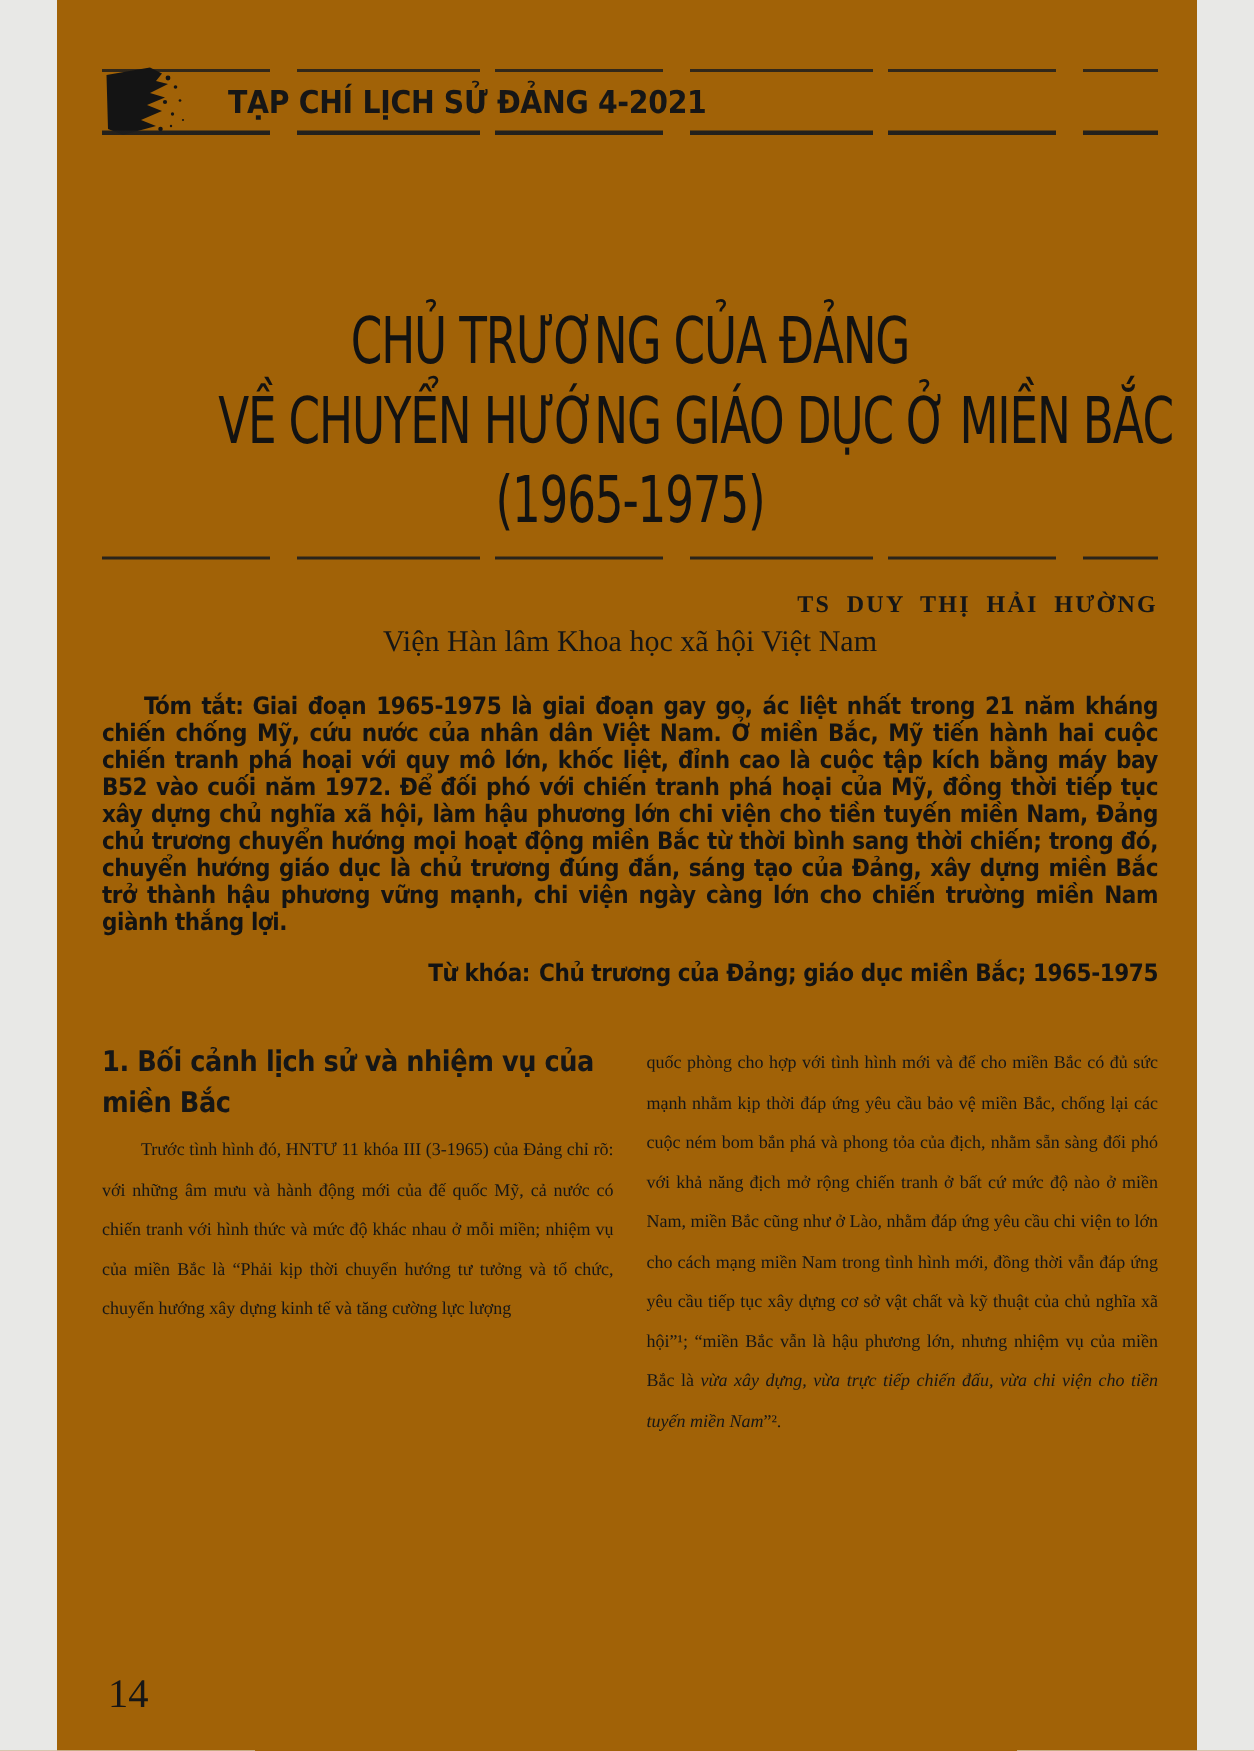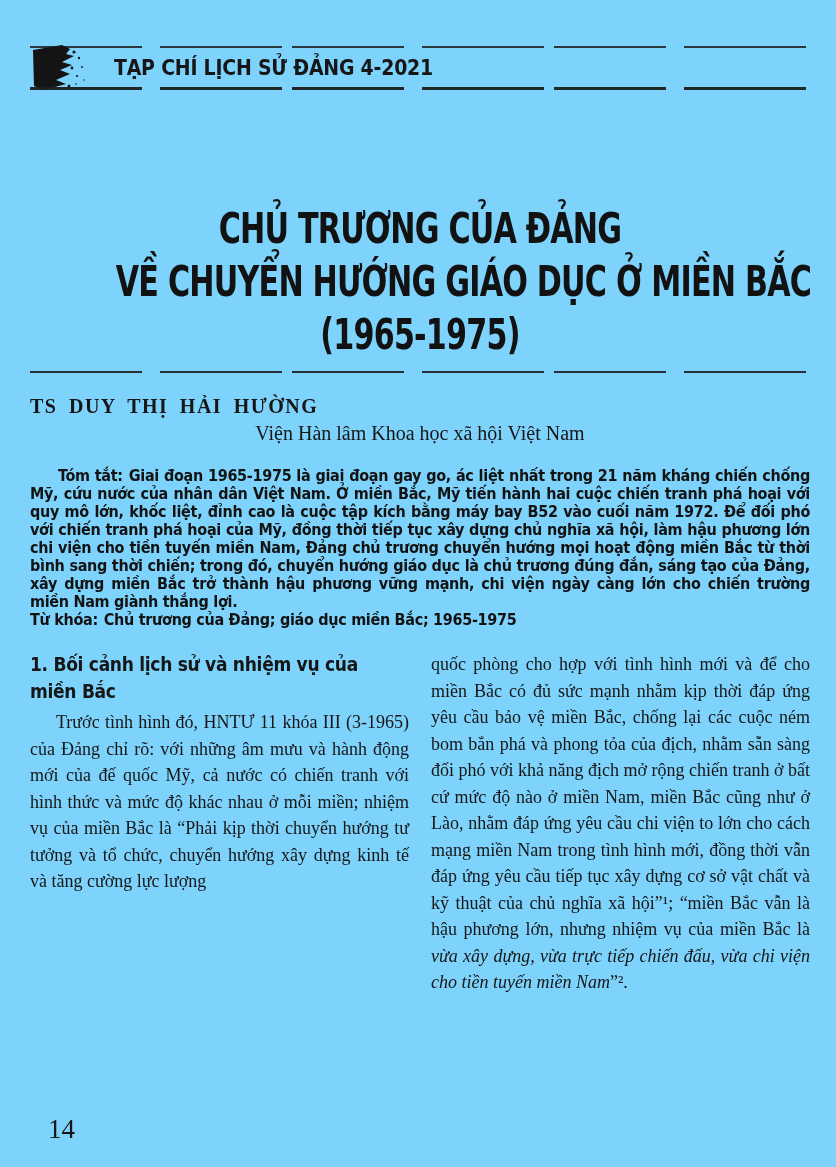"TẠP CHÍ LỊCH SỬ ĐẢNG" .page { background: #7dd3fc -> #a16207; width: 836px -> 760px }
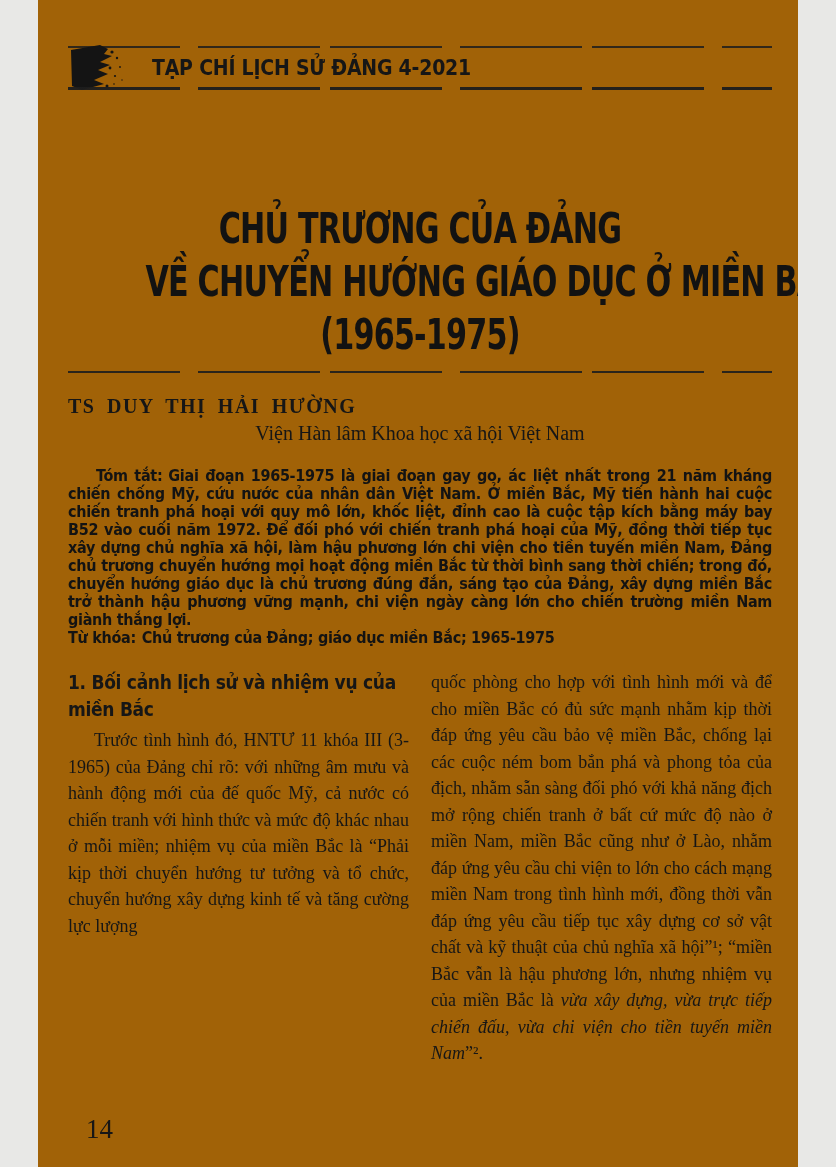"CHỦ TRƯƠNG CỦA ĐẢNG" .title { font-weight: 700 -> 400 }
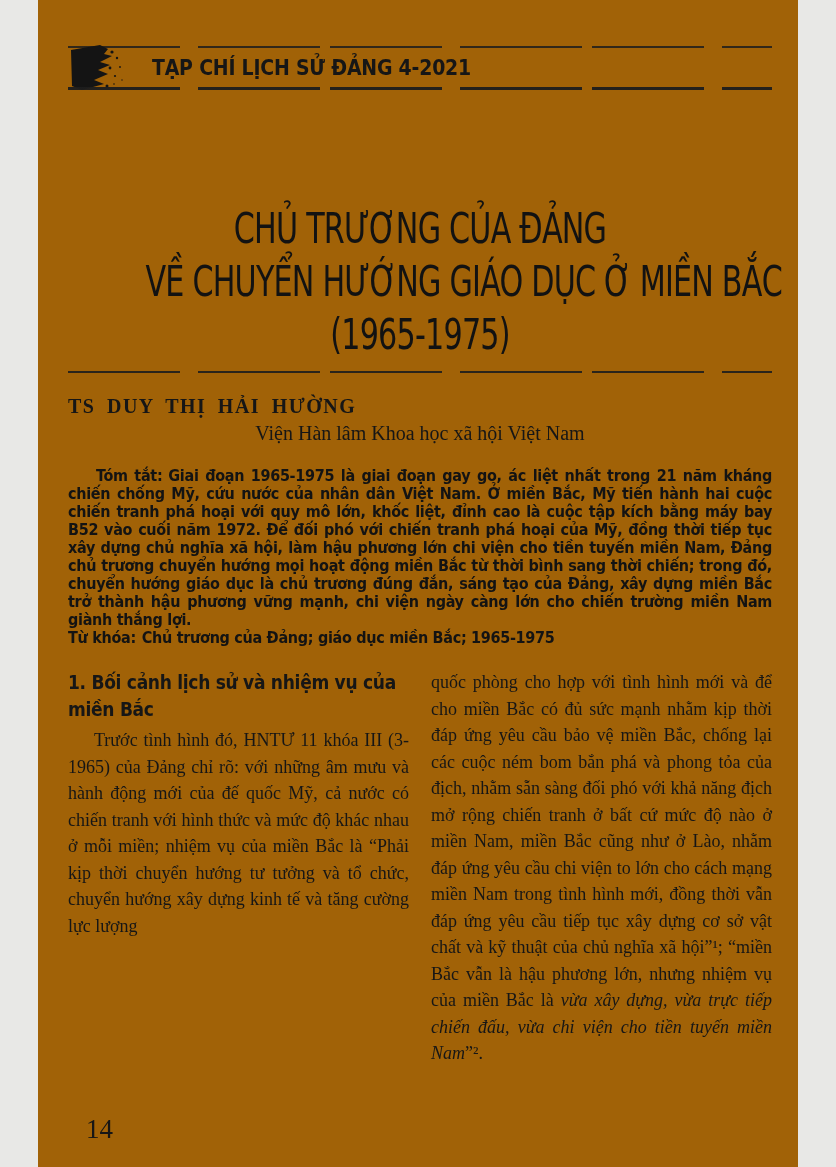"TS DUY THỊ HẢI HƯỜNG" .author { font-size: 20px -> 16px; text-align: left -> right }
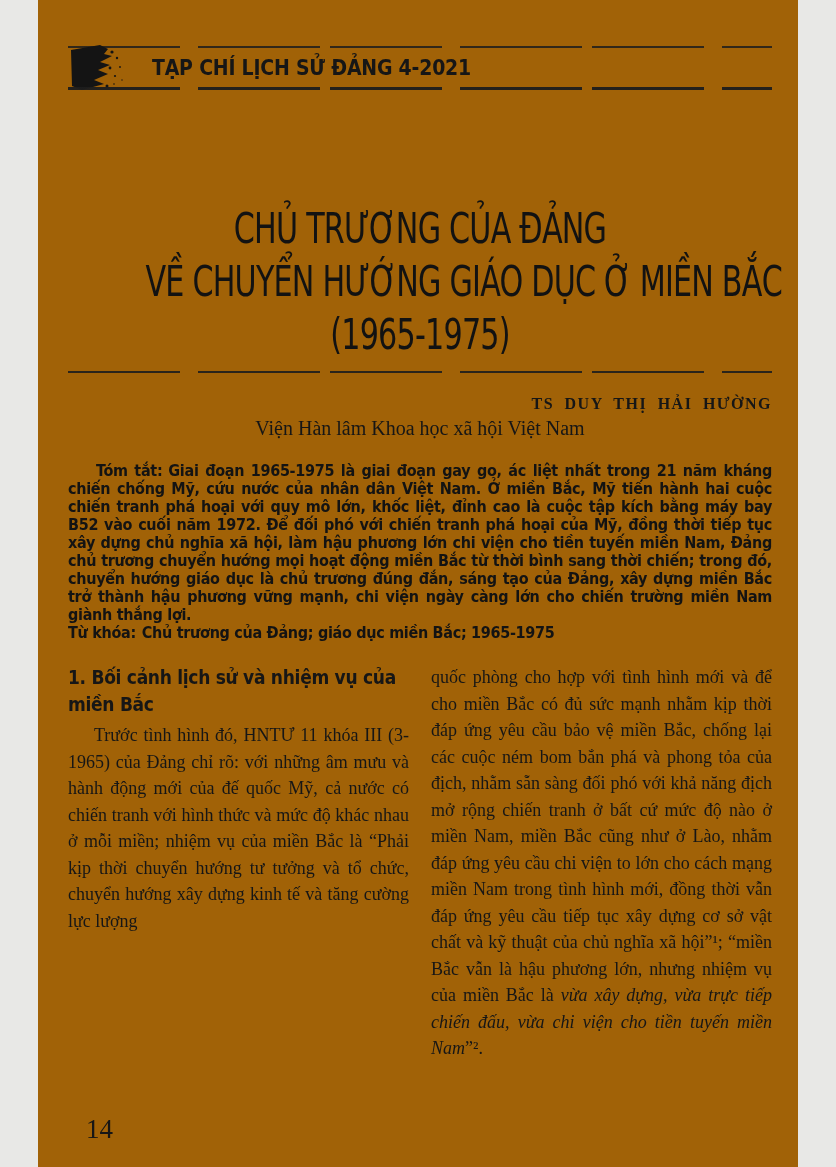"Từ khóa: Chủ trương của" .keywords { margin-top: none -> 16px; text-align: left -> right }
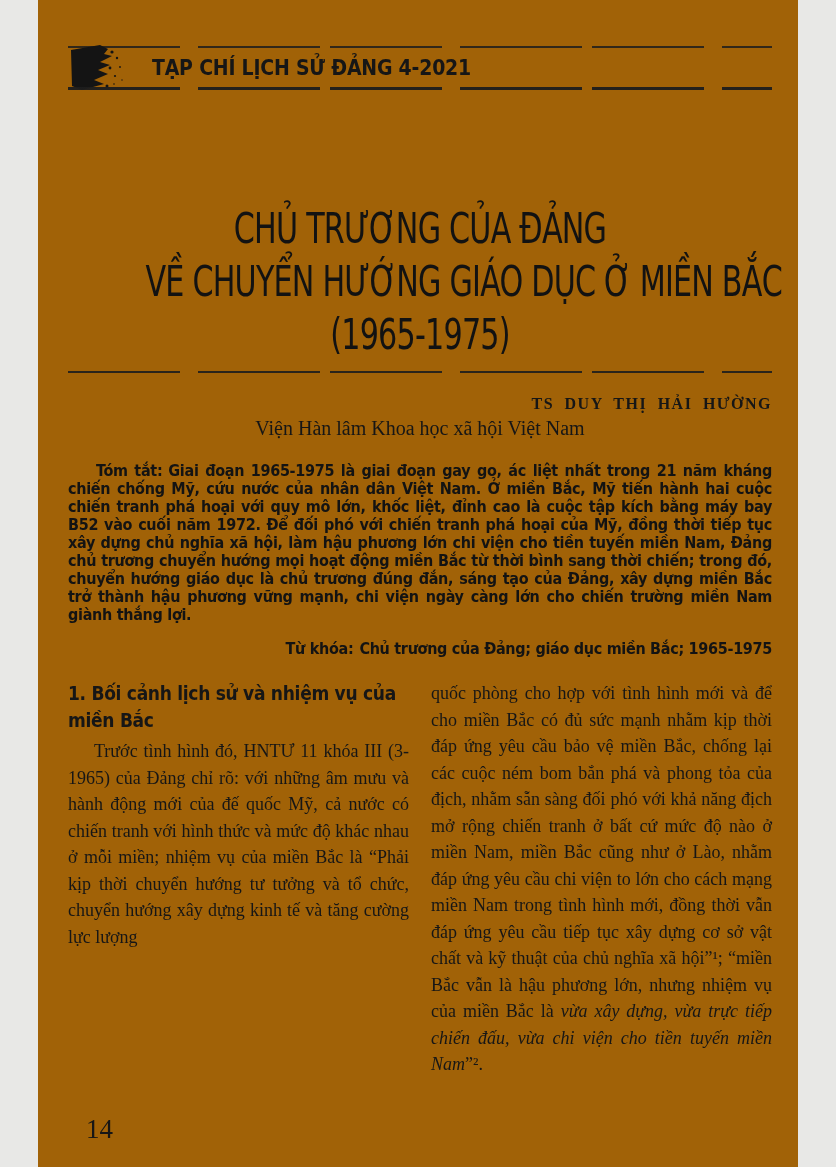"1. Bối cảnh lịch sử" .columns { margin-top: 22px -> 37px }
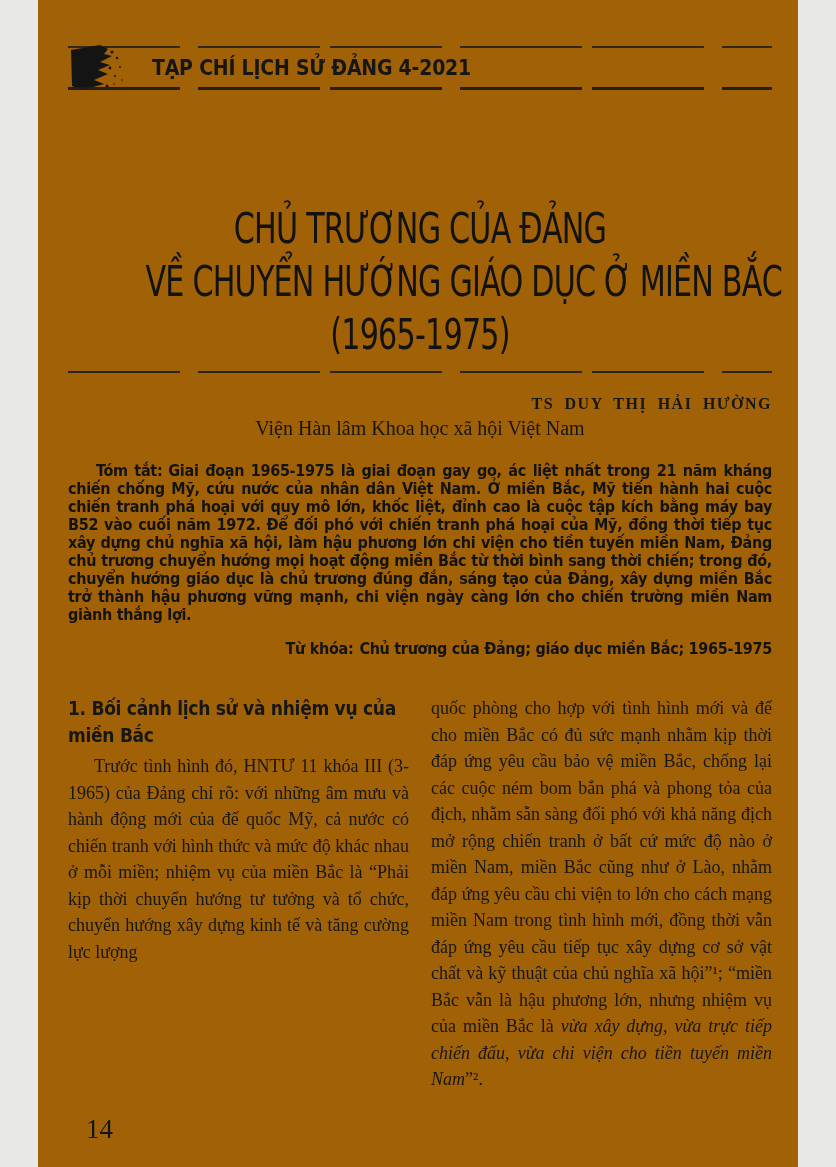"quốc phòng cho hợp với" .col p { font-size: 18px -> 12px }
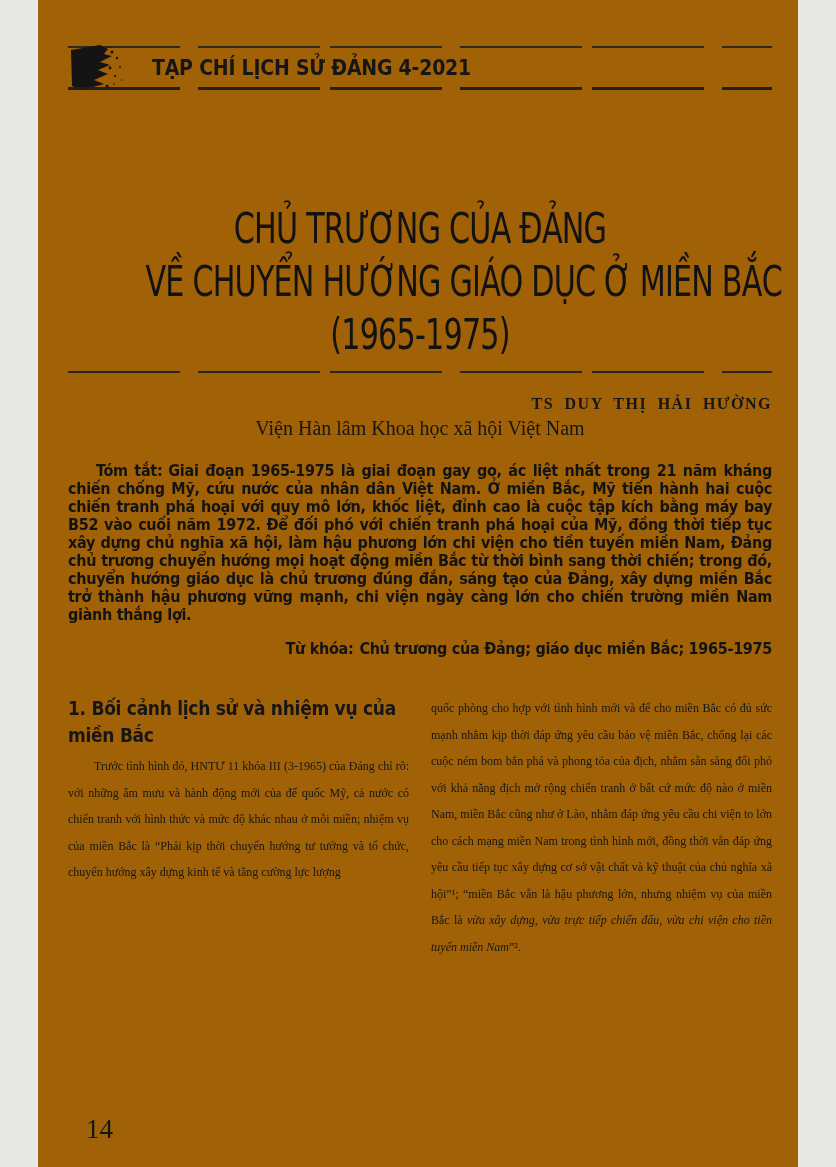"14" .page-number { left: 48px -> 34px }
